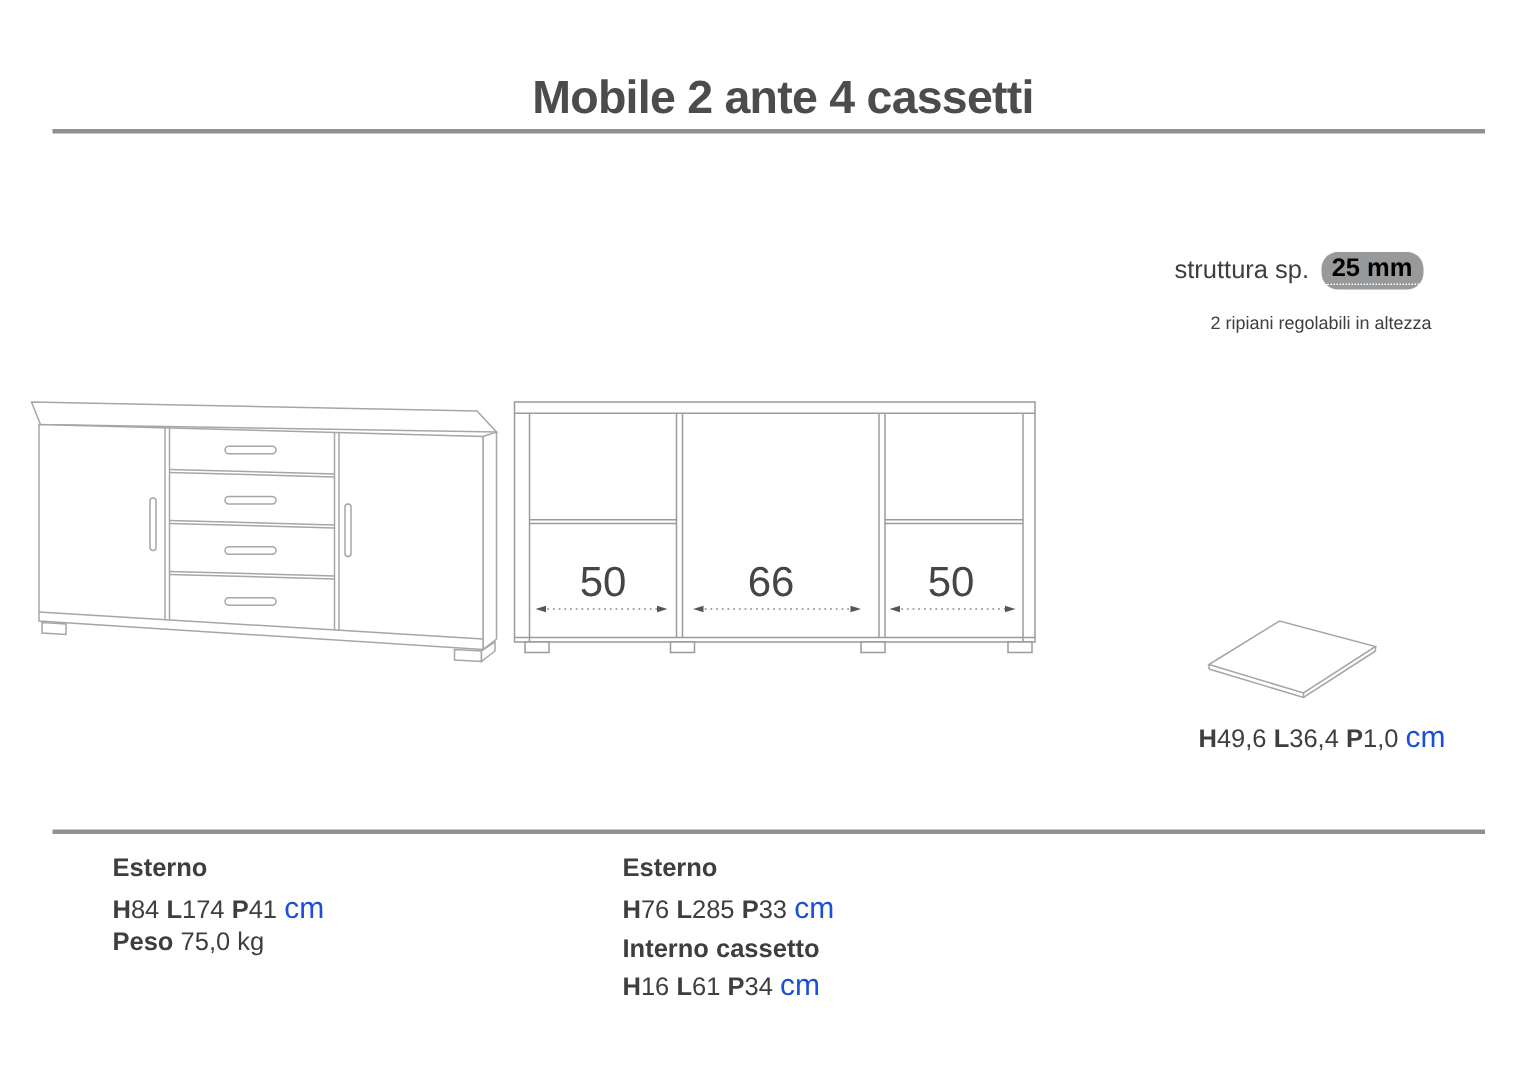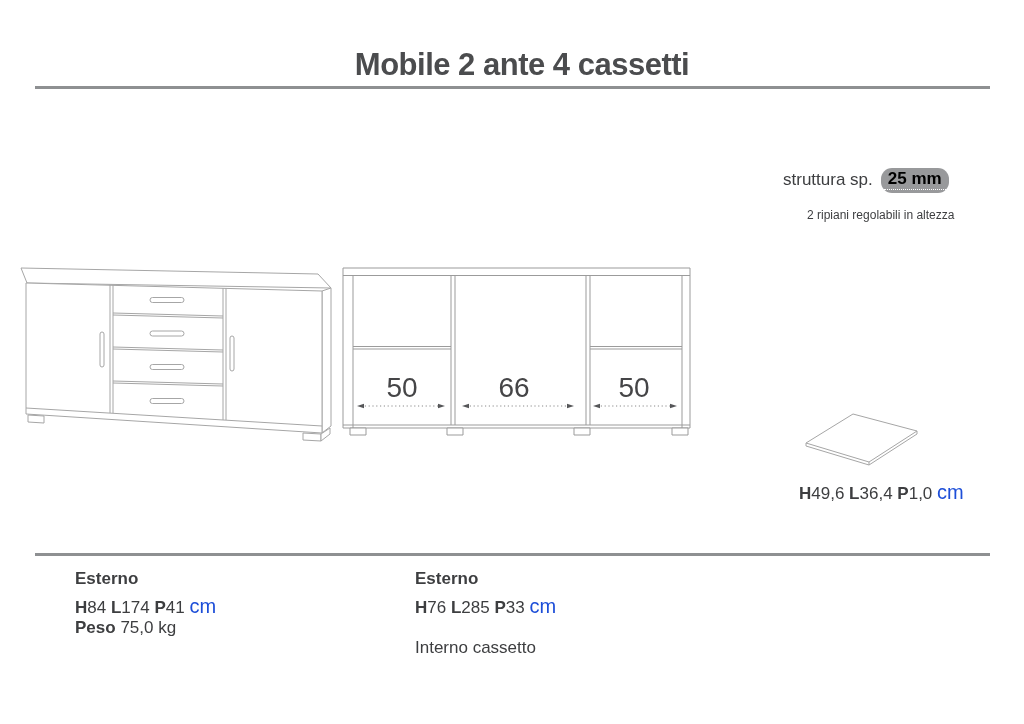"Interno cassetto" .spec-block .heading2 { font-weight: normal -> bold; margin-top: 20px -> 5px }
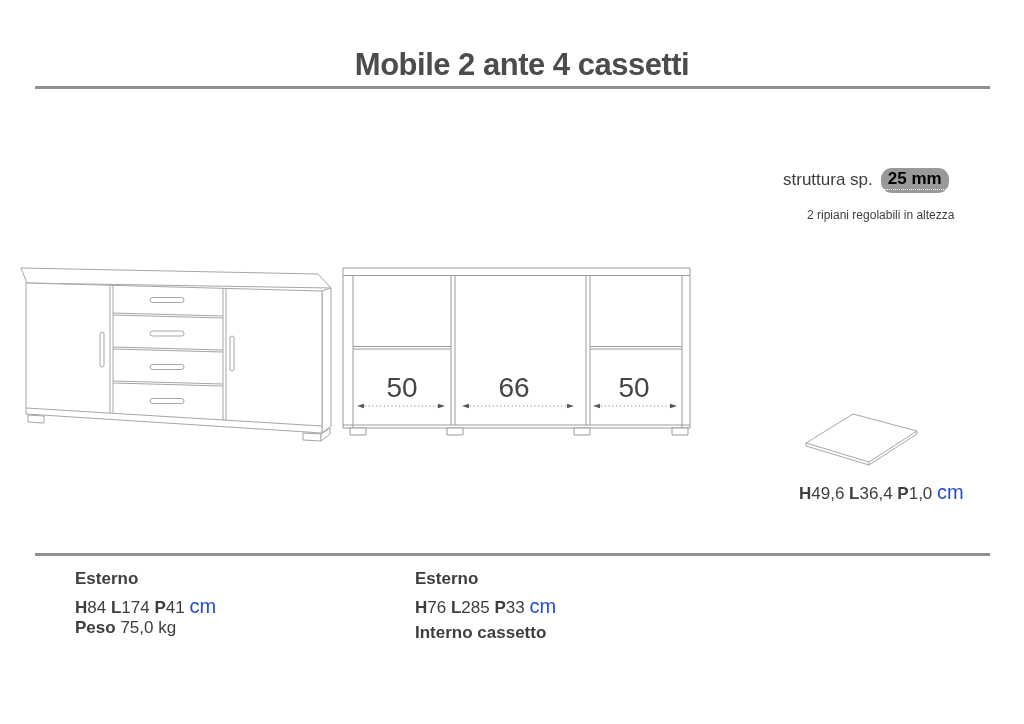"H16 L61 P34 cm" div.dim-line { html: none -> <div> <span><b>H</b><span>16</span></span> <span><b>L</b><span>61</span></span> <span><b>P</b><span>34</span></span> <span>cm</span> </div> }
